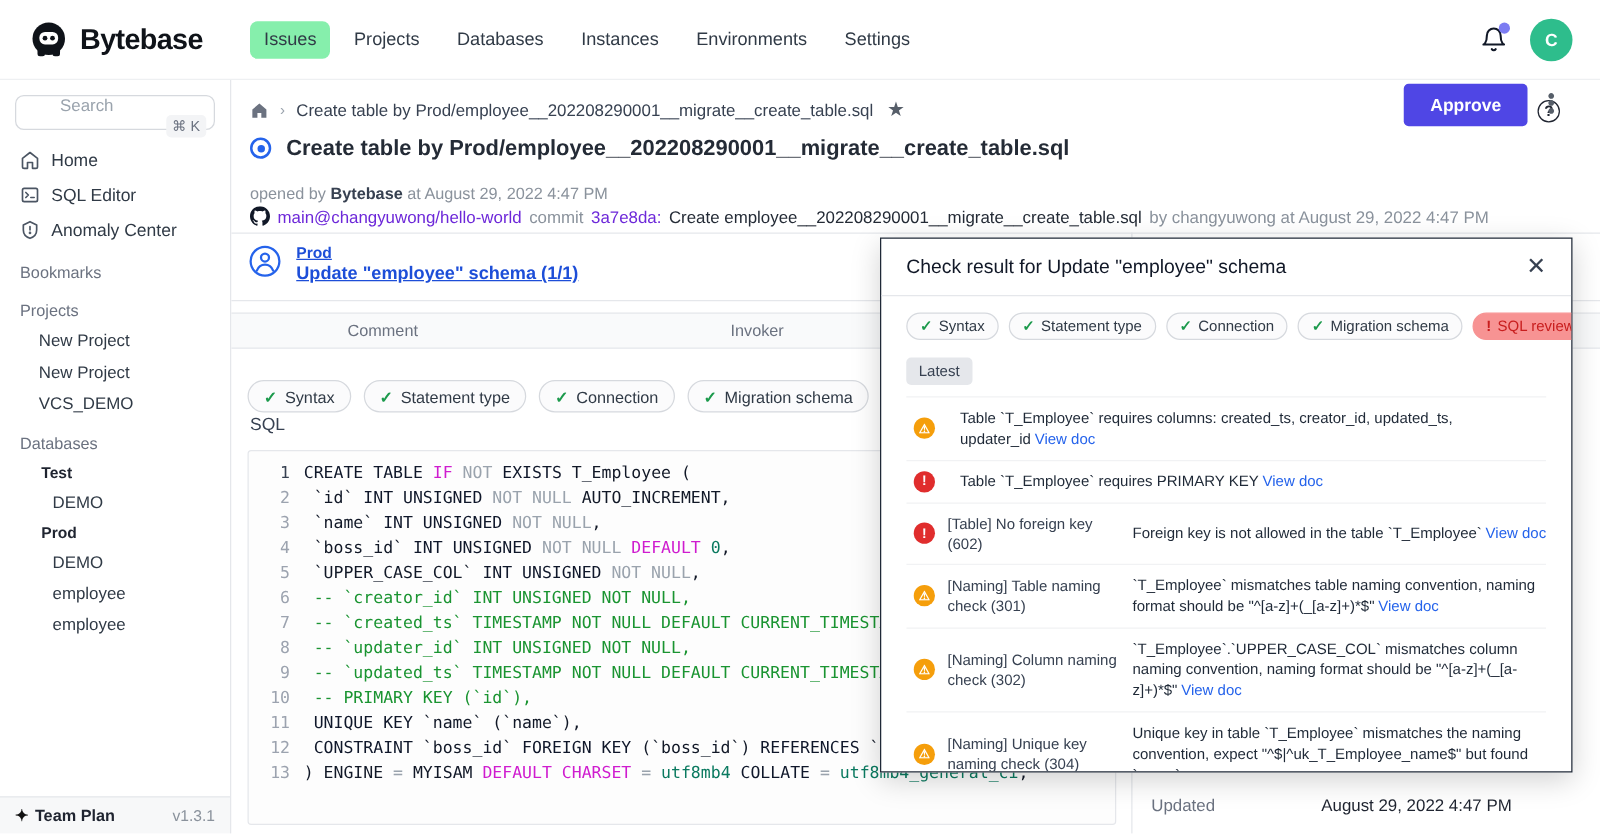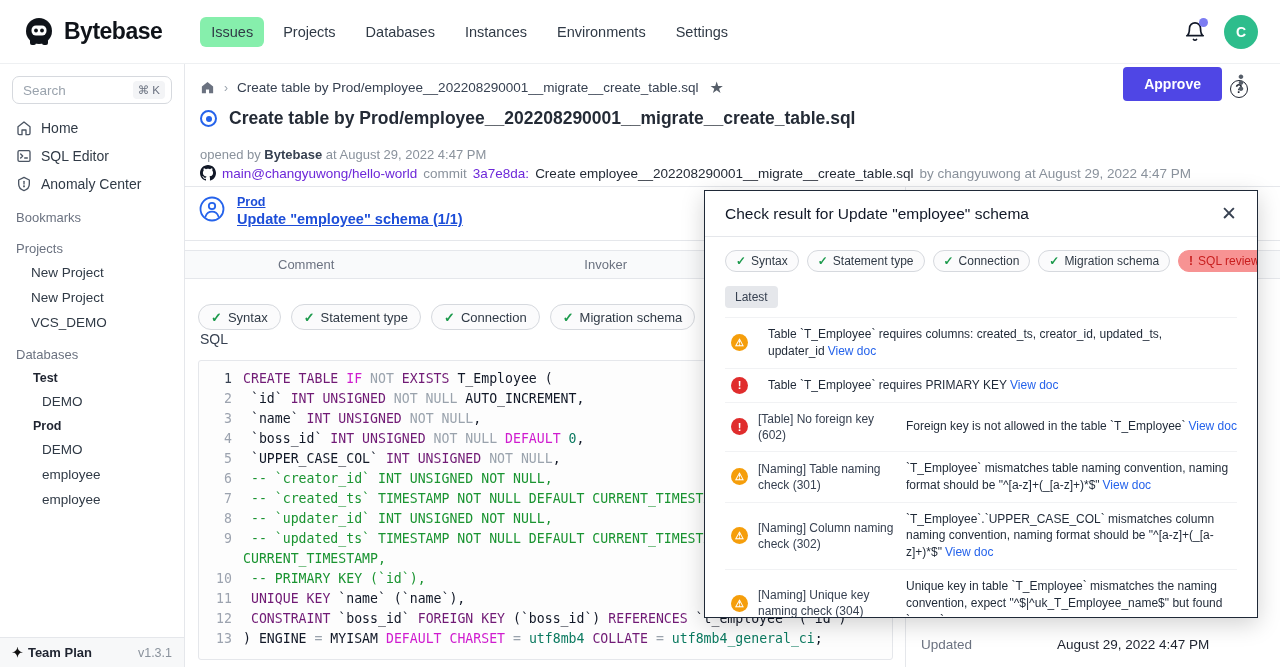"Search" .searchbox { flex-direction: none -> column }
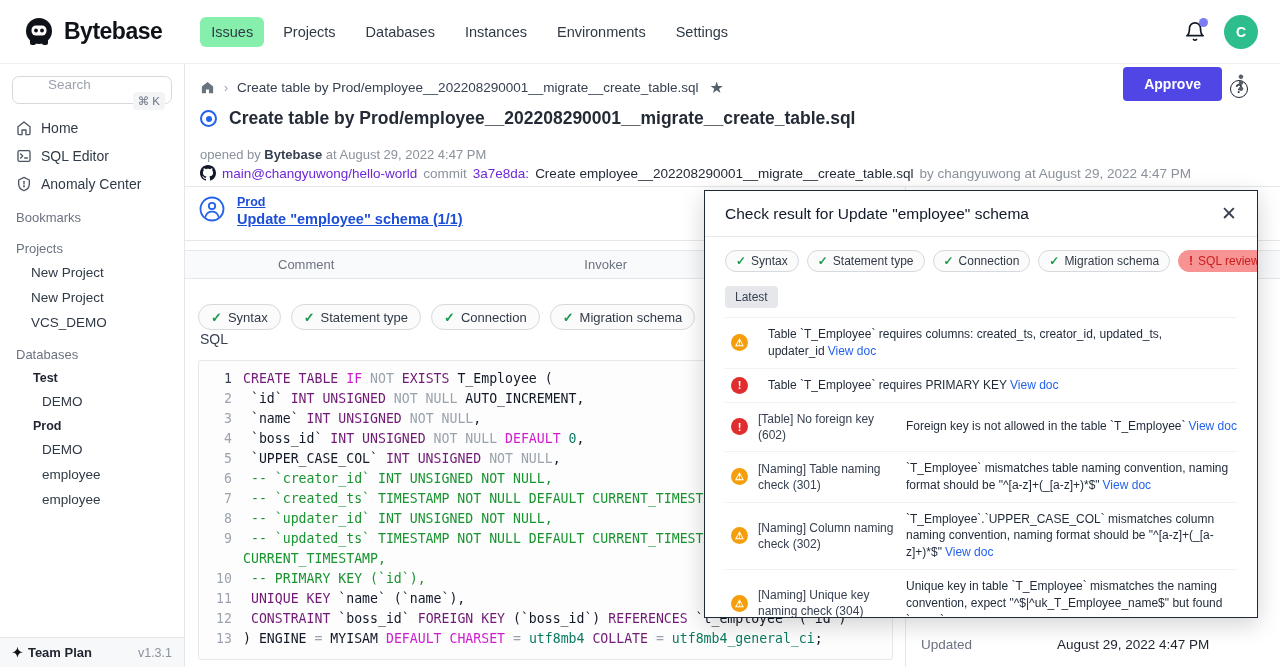"CREATE TABLE" .tk-k { color: #701a75 -> #0f172a }
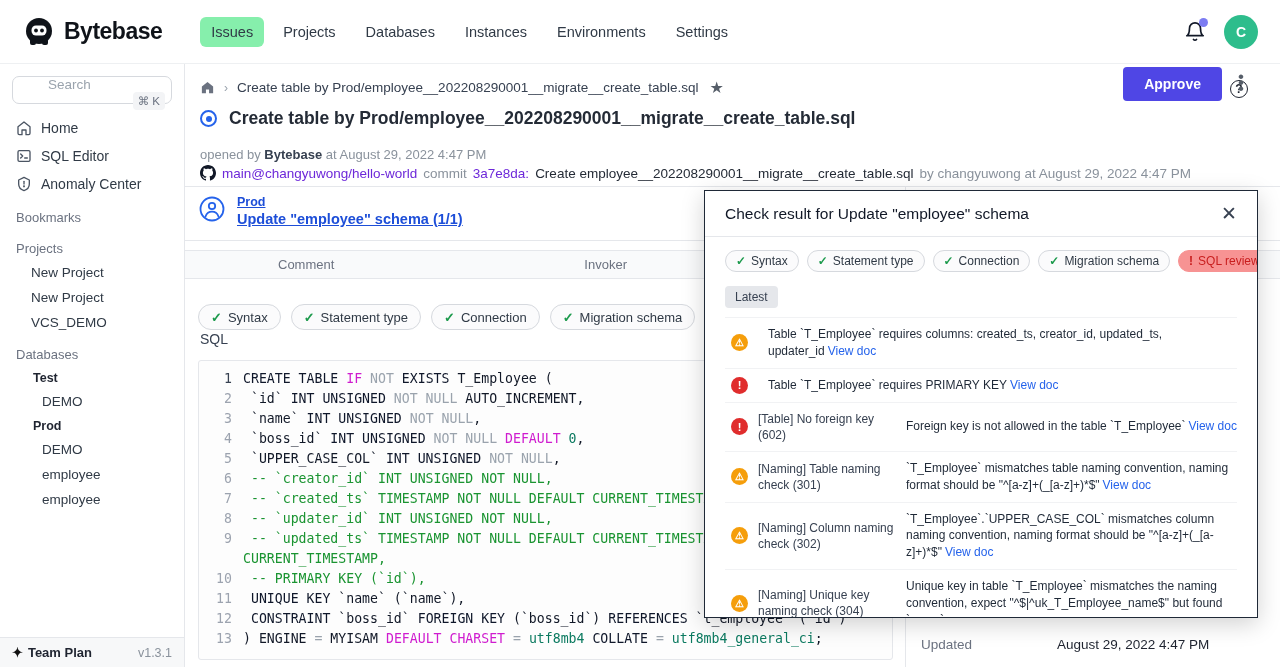"CURRENT_TIMESTAMP," div.crow { html: <div> <span></span> <span><span>CURRENT_TIMESTAMP,</span></span> </div> -> none }
